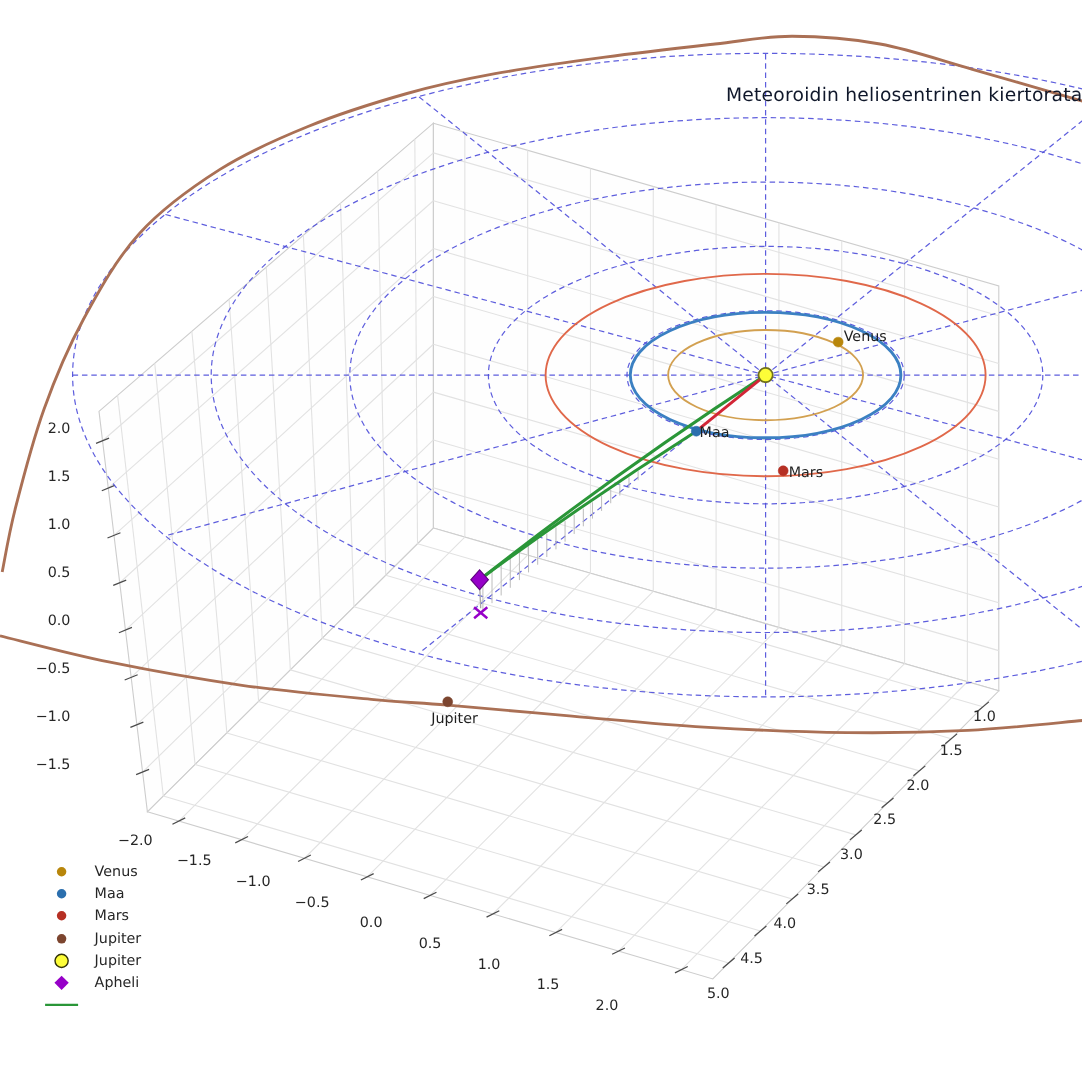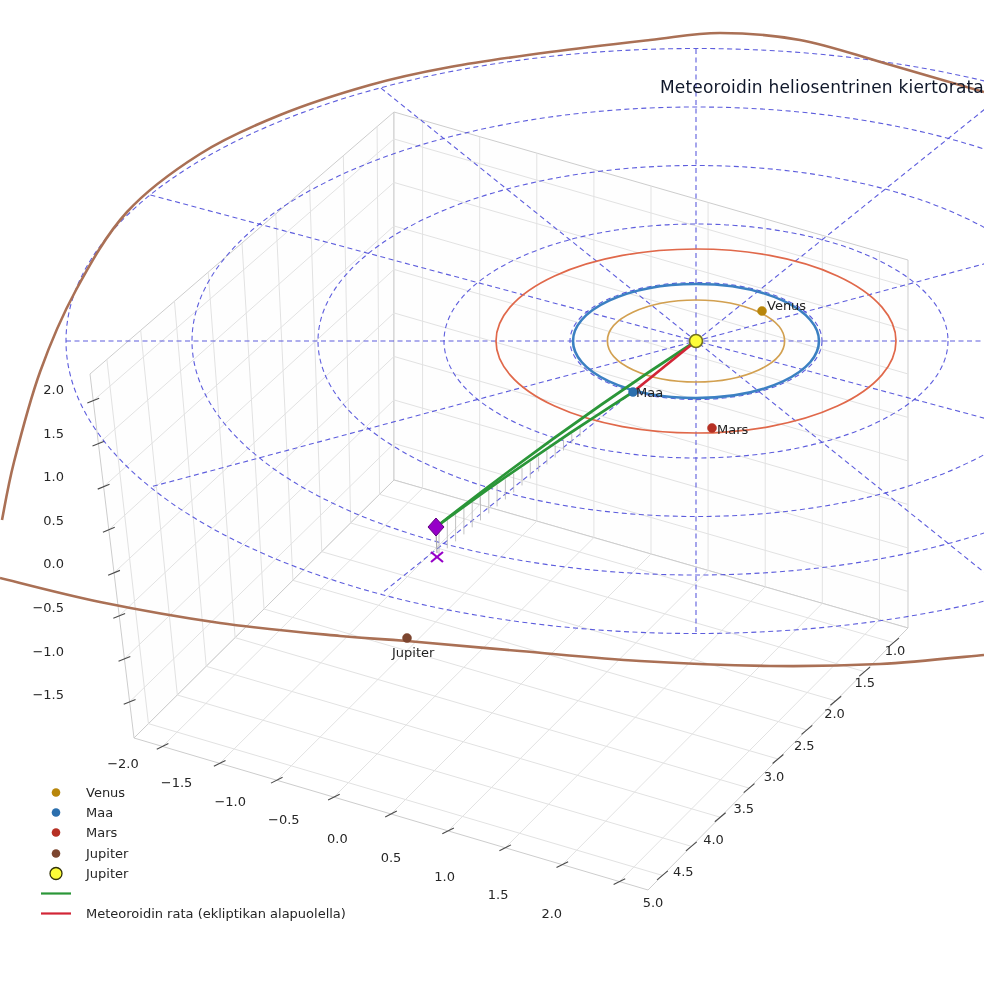"Apheli" div.legend-row { html: none -> <div> <svg> <path></path> </svg> <span>Apheli</span> </div> }
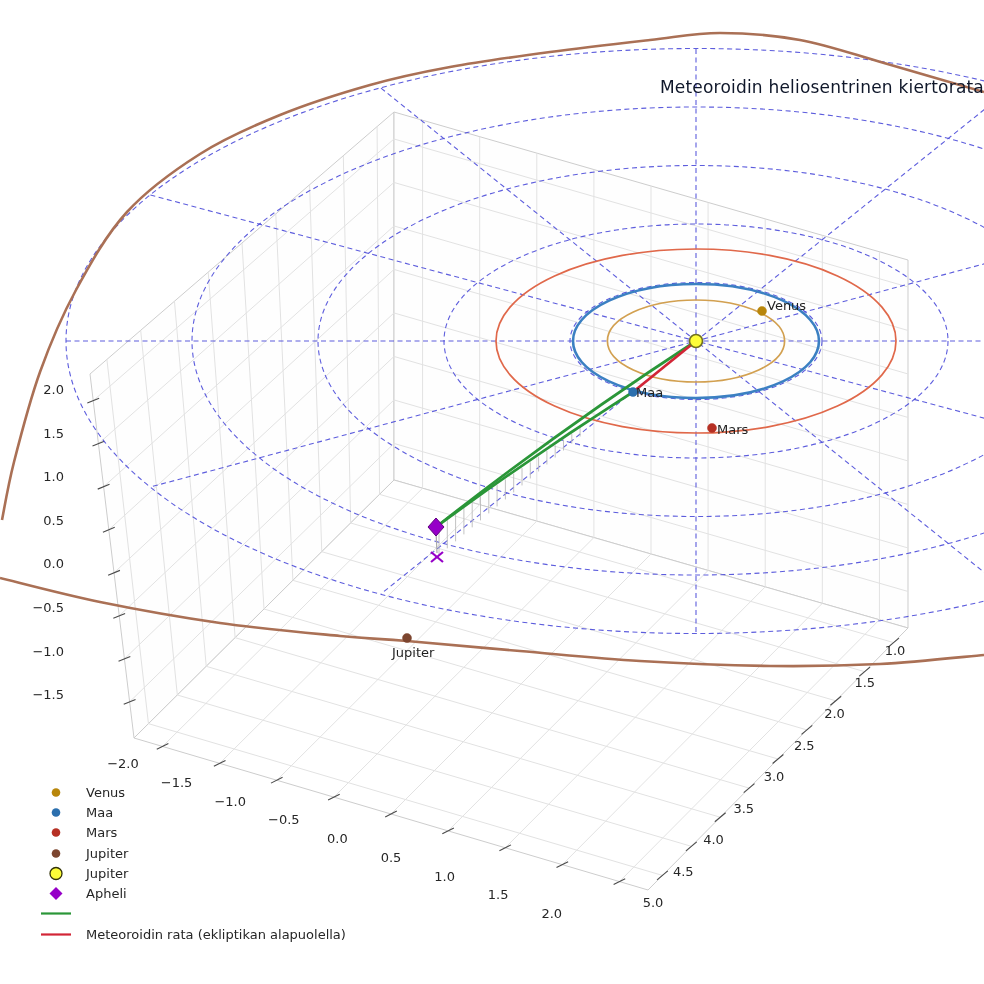"Meteoroidin rata (ekliptikan" div.legend-row { html: <div> <svg> <line></line> </svg> <span>Meteoroidin rata (ekliptikan alapuolella)</span> </div> -> none }
